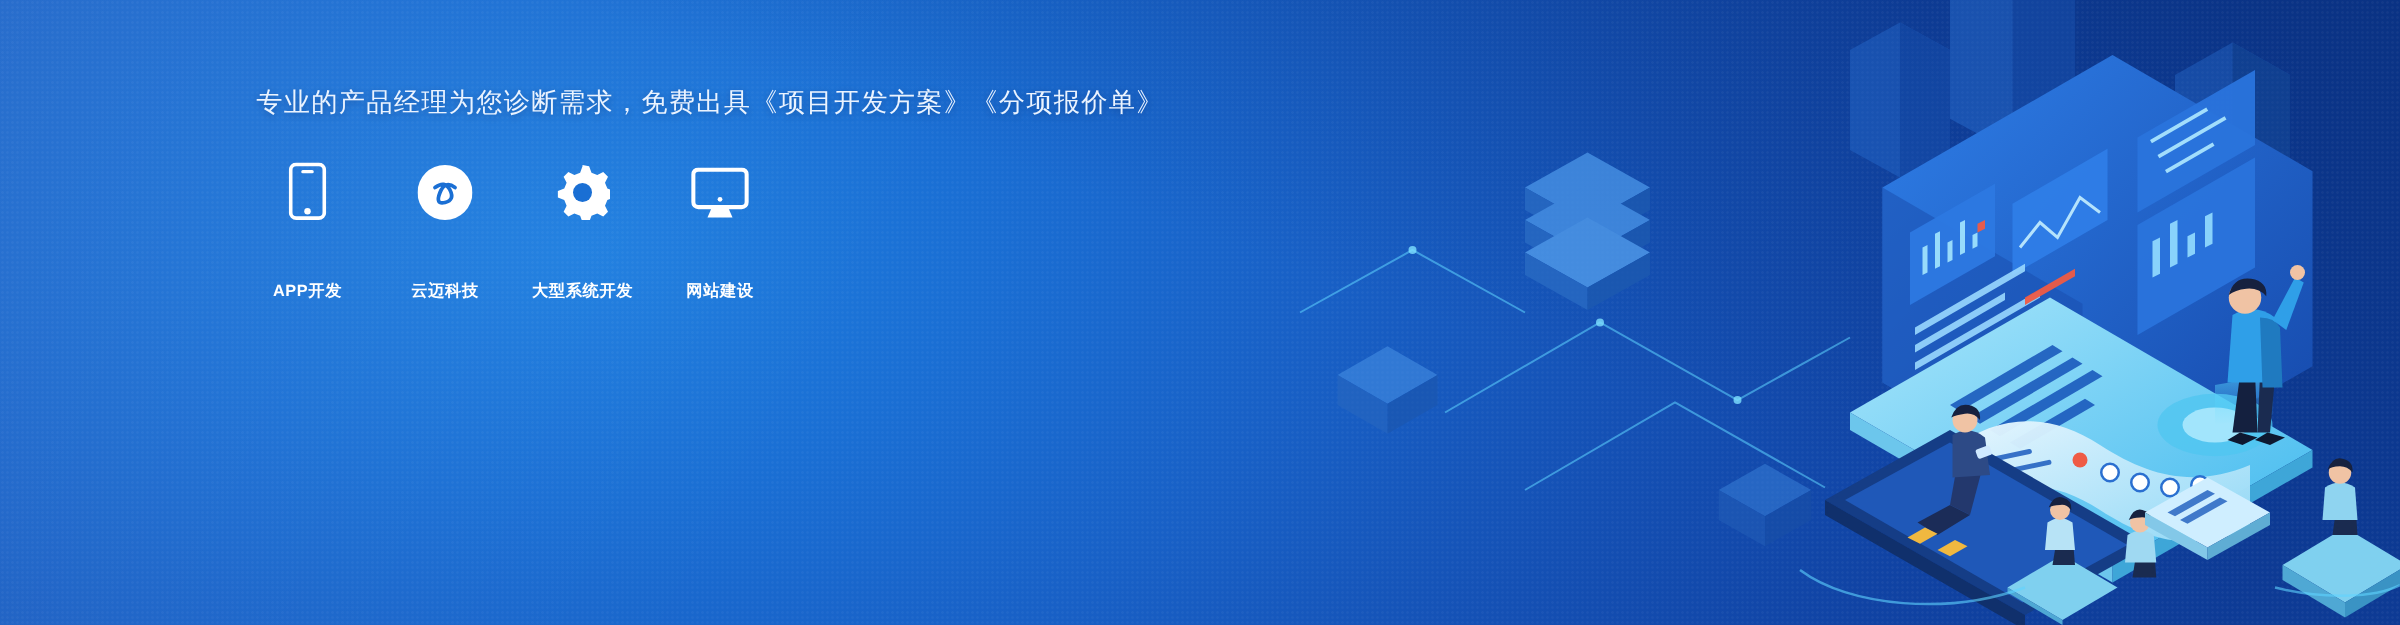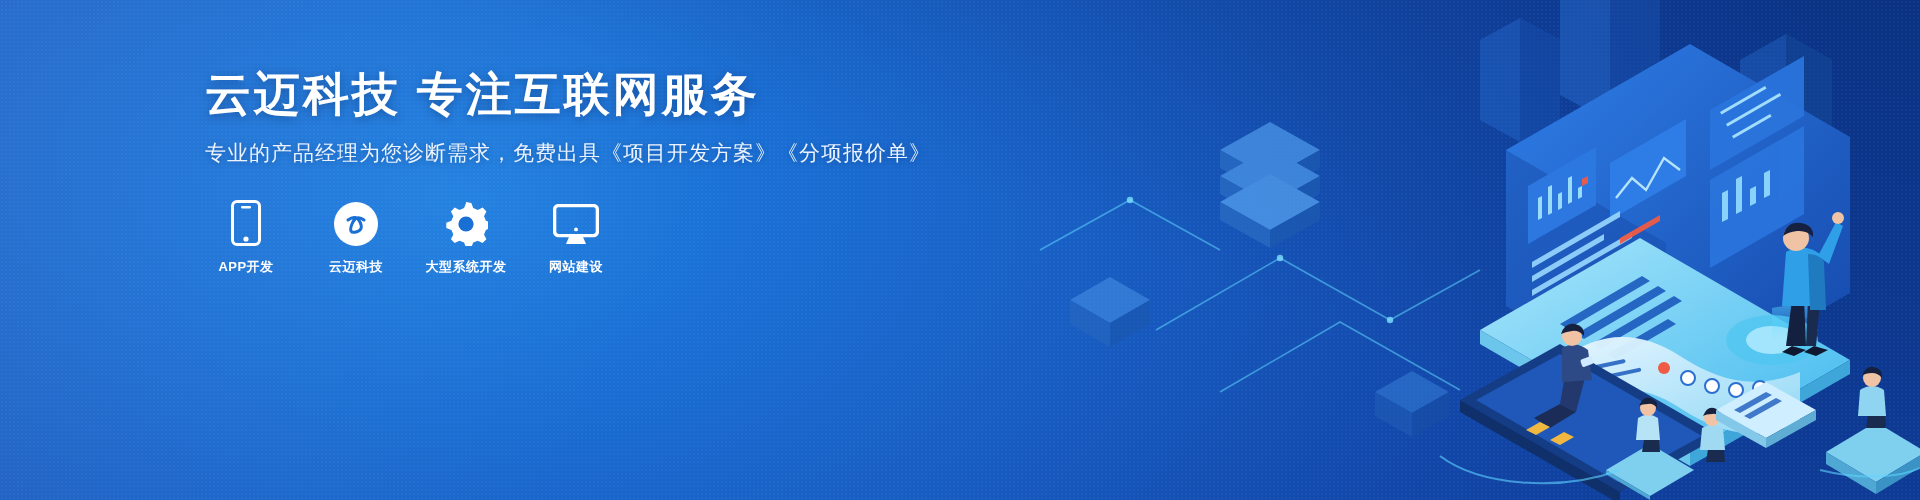"云迈科技 专注互联网服务" h1.headline { html: <h1>云迈科技 专注互联网服务</h1> -> none }
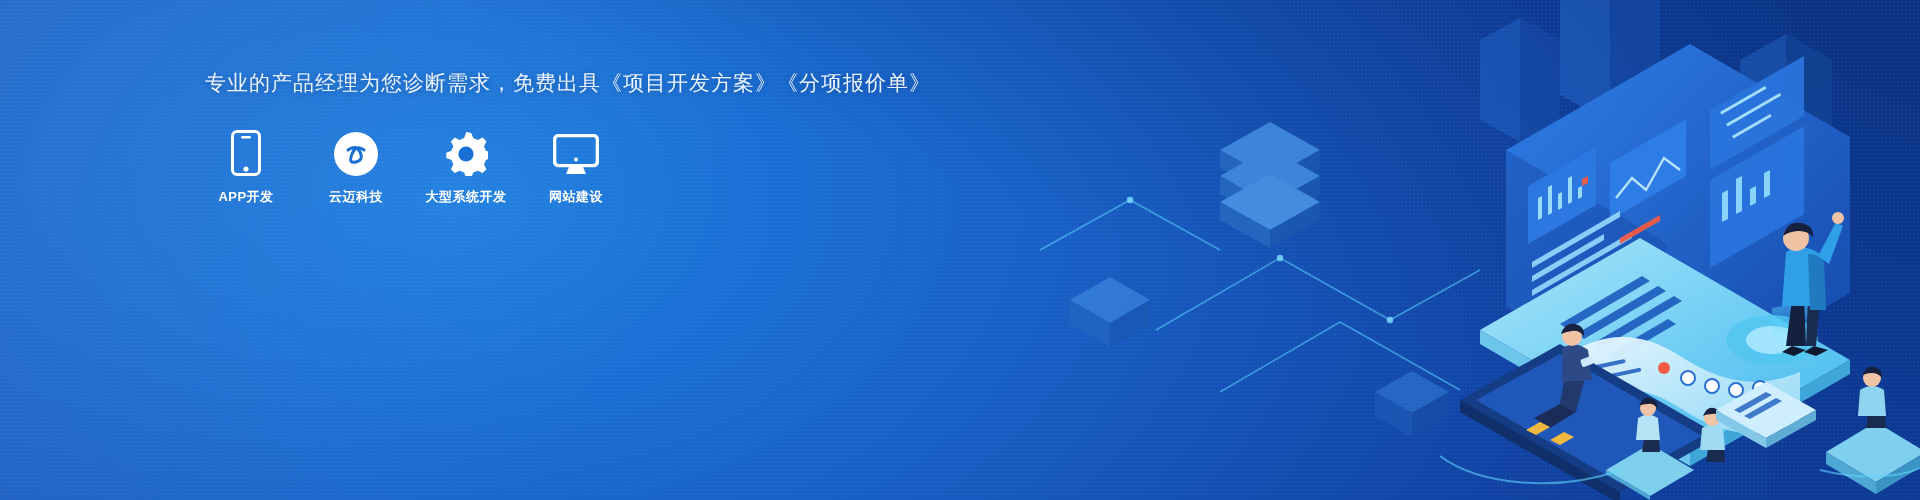"APP开发" .service { gap: none -> 36px }
